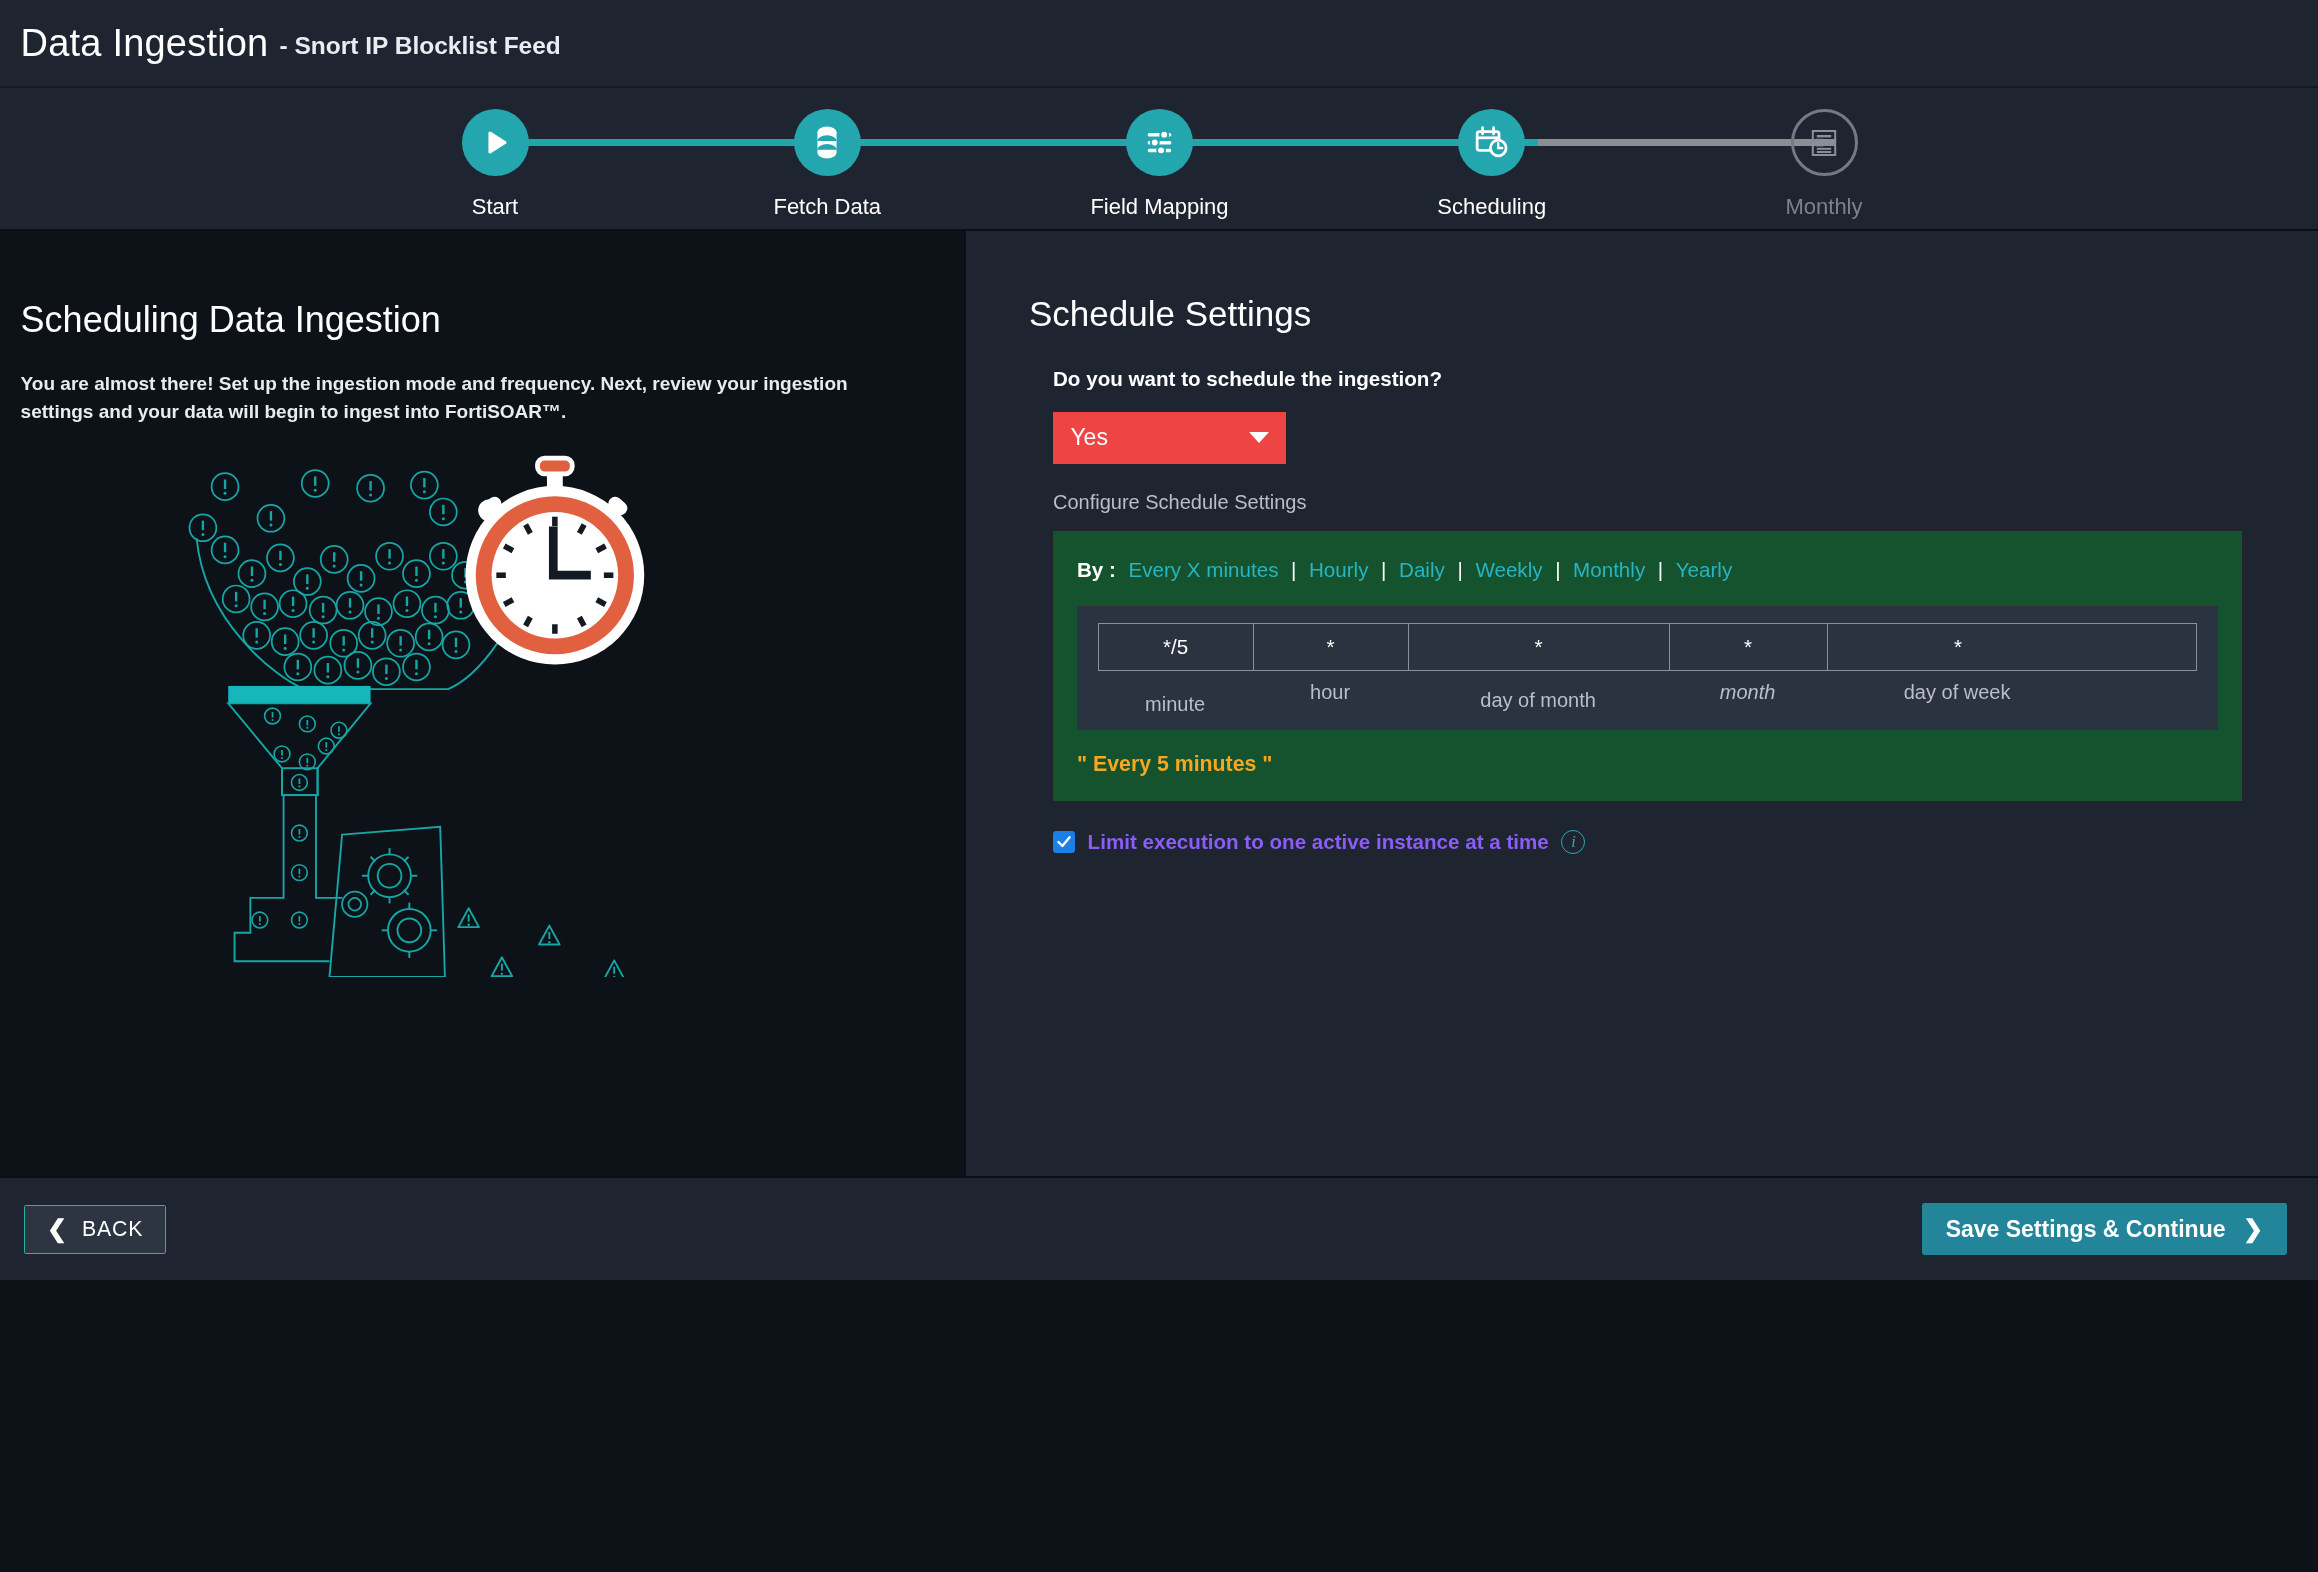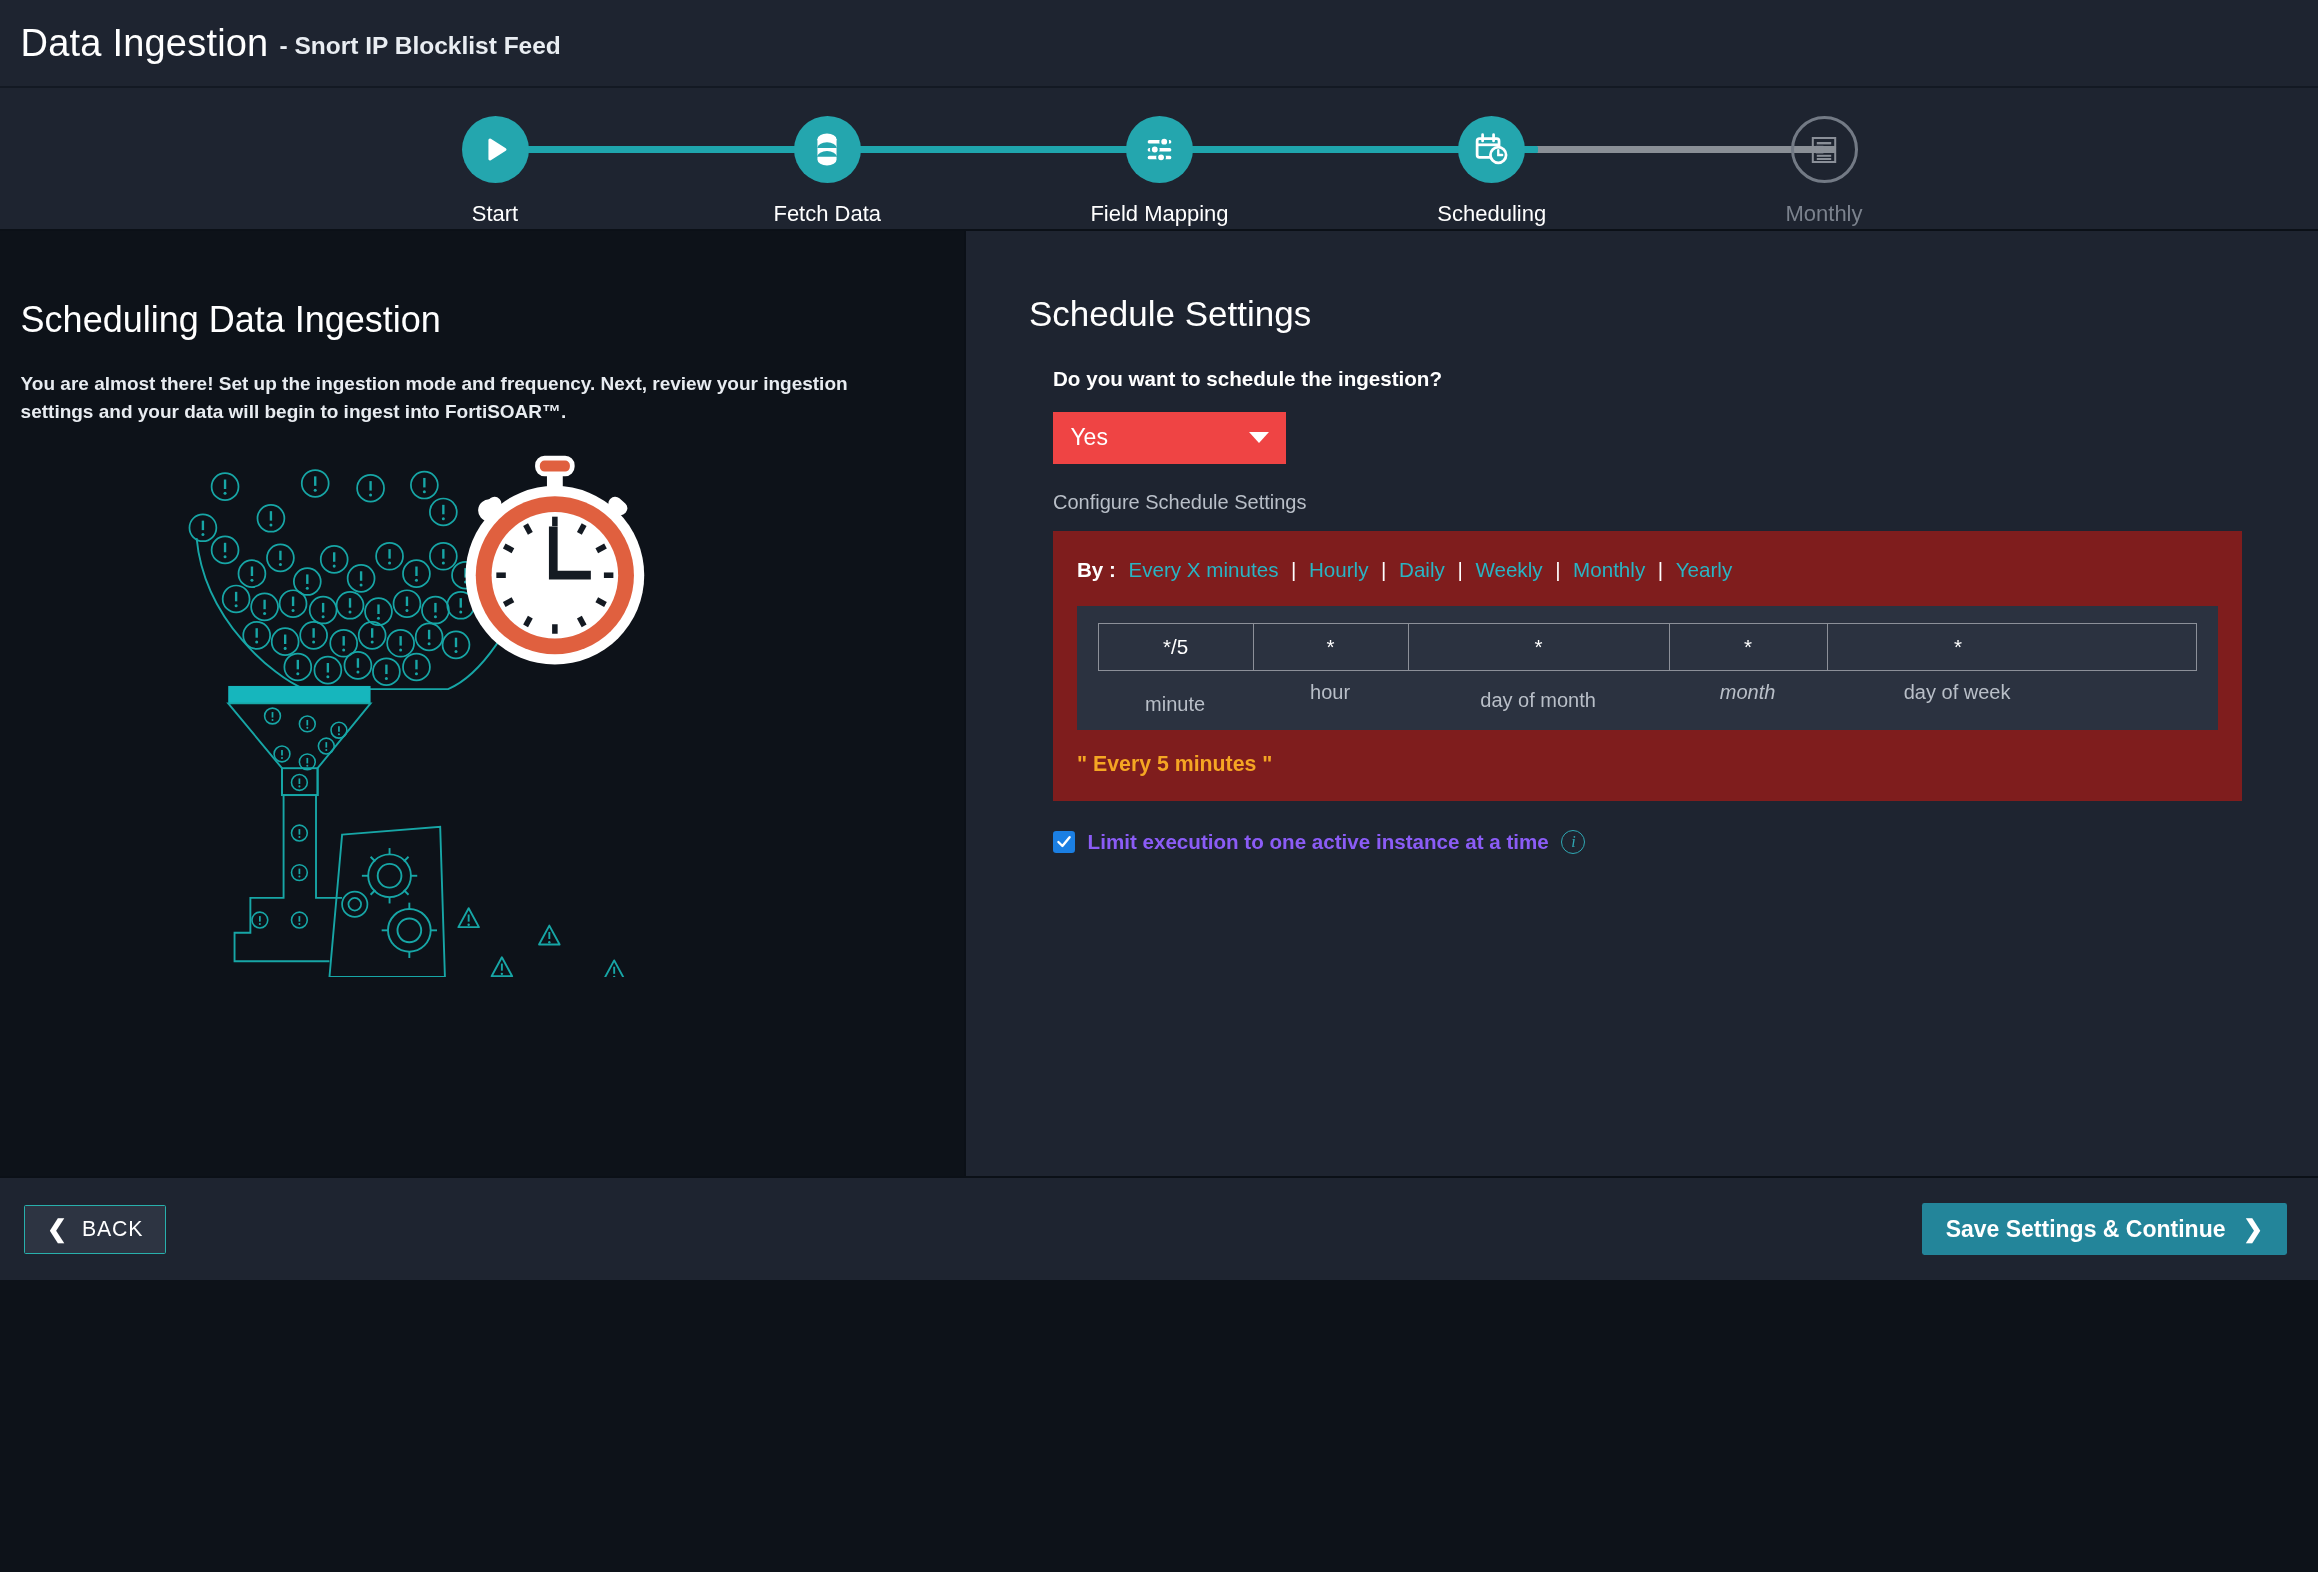"Start" .stepper { top: 11px -> 4px }
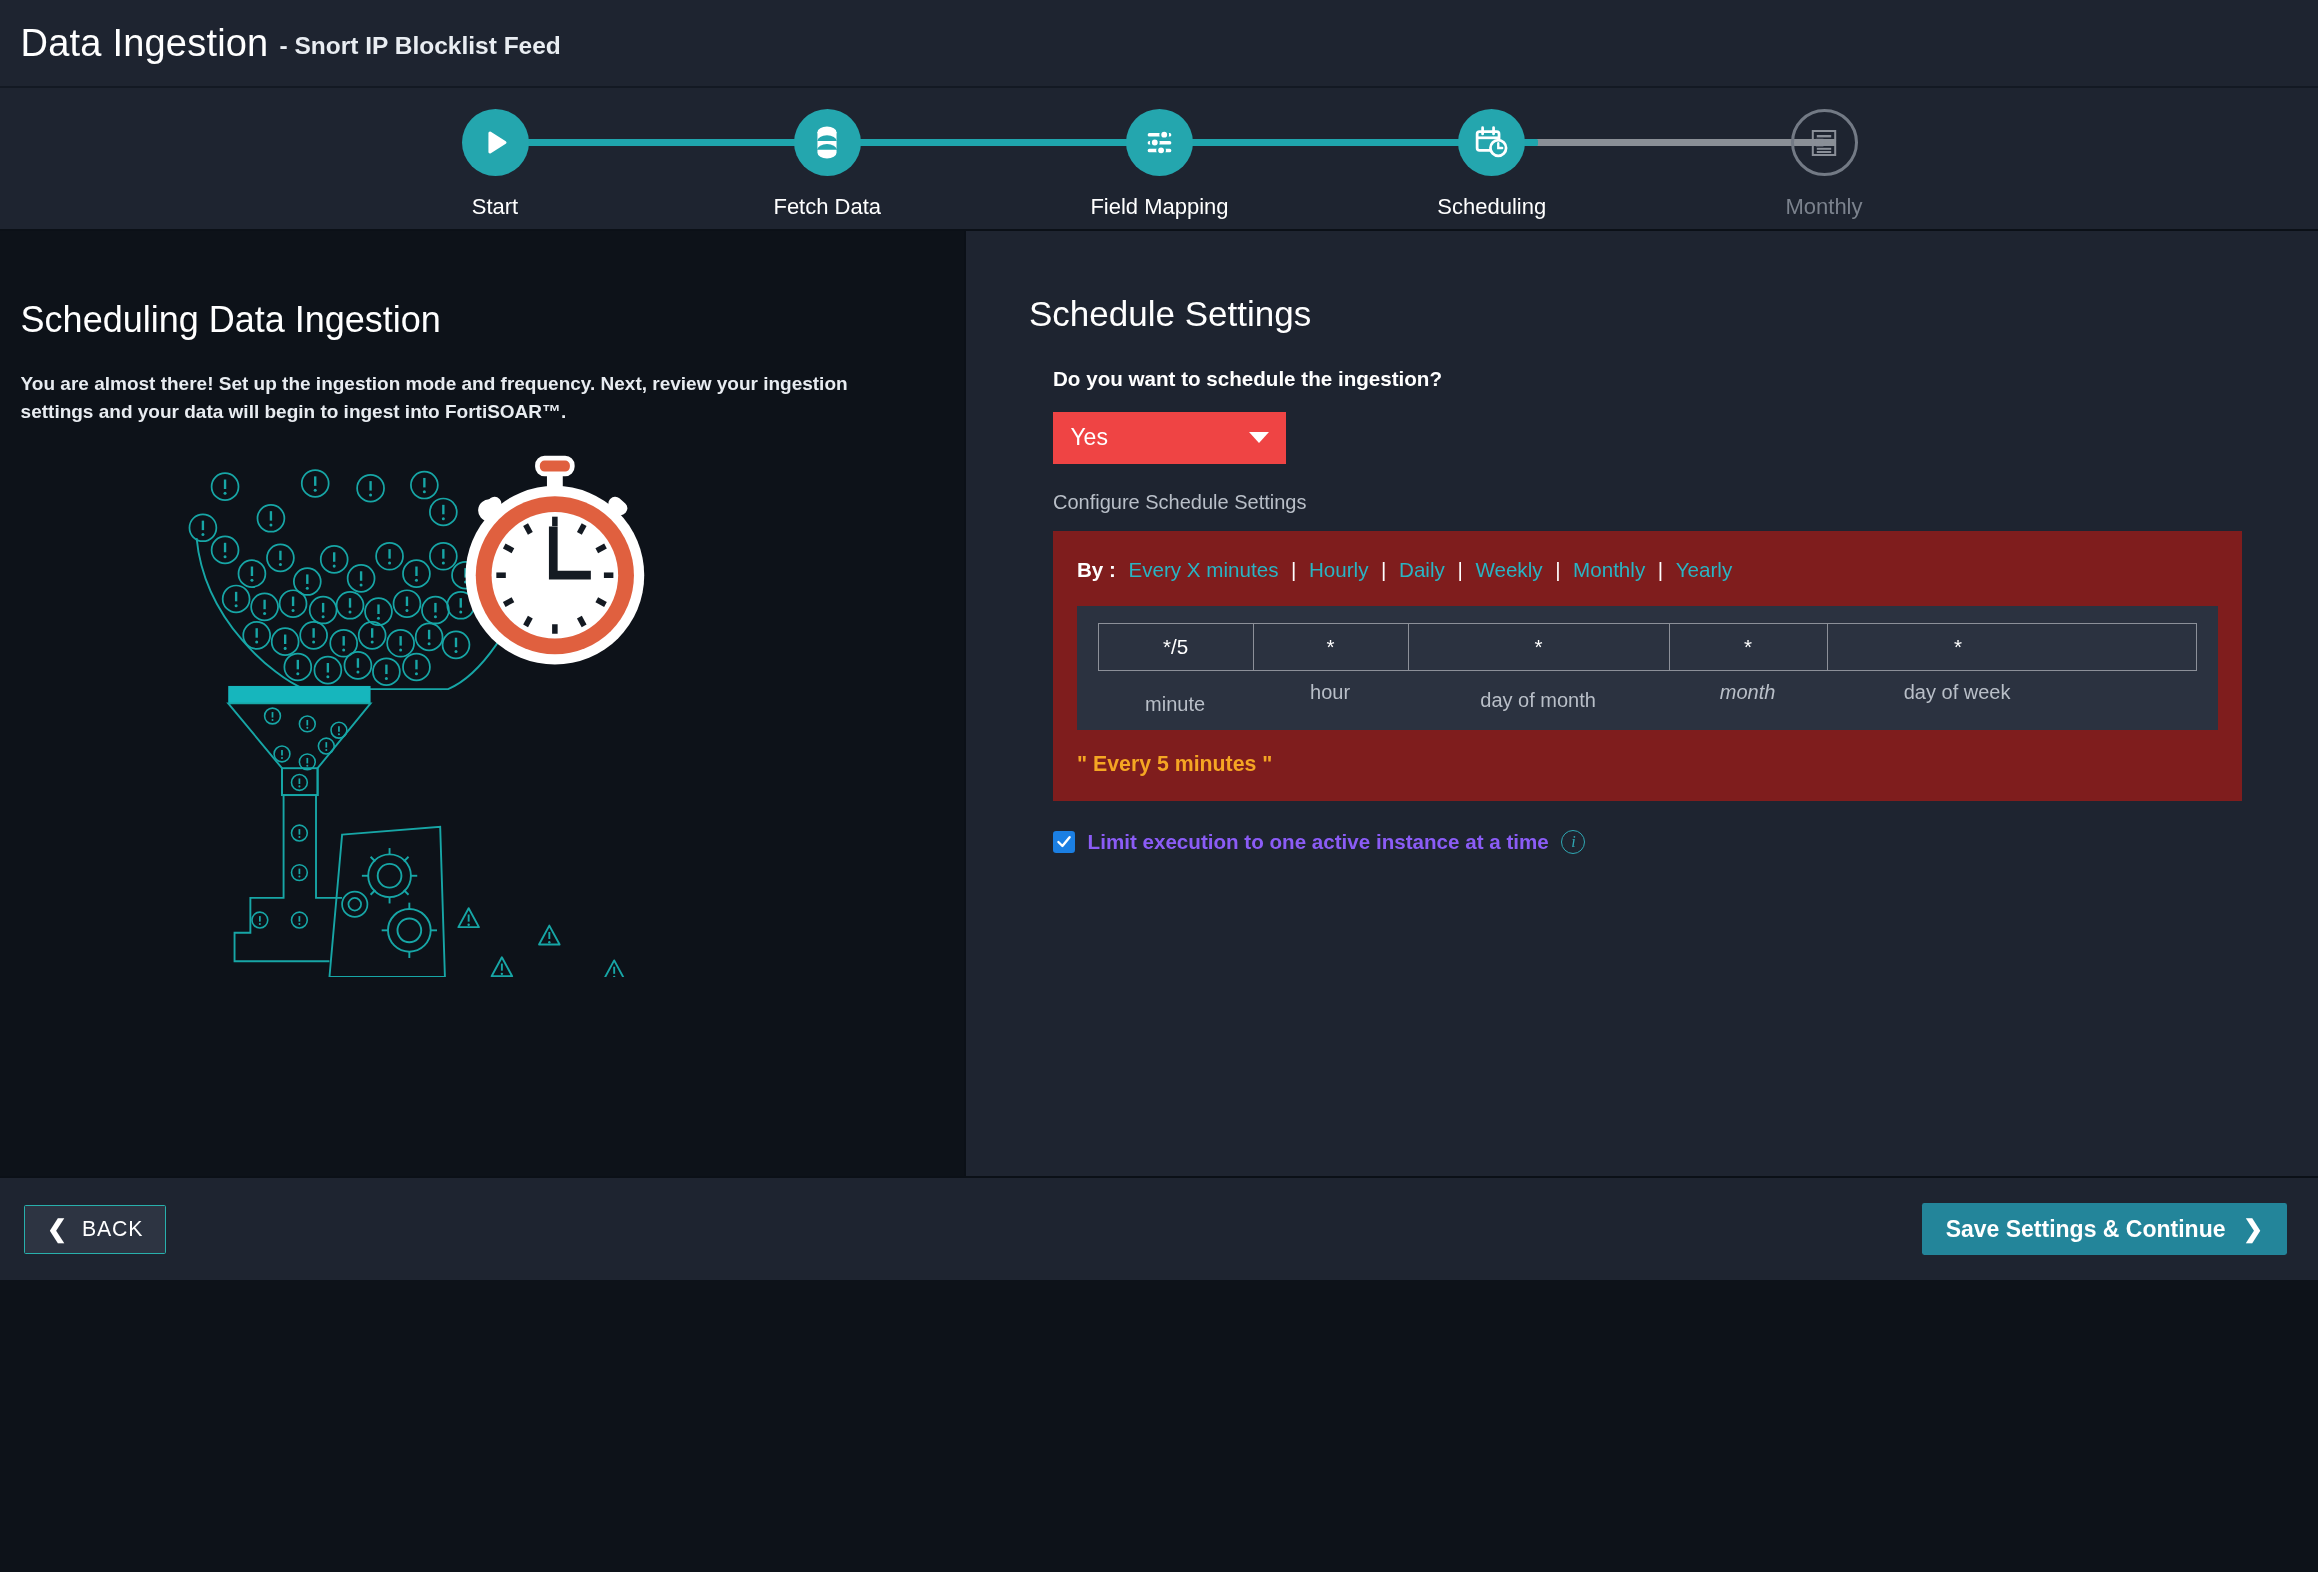"By :" .cron-panel { background: #7f1d1d -> #14532d }
